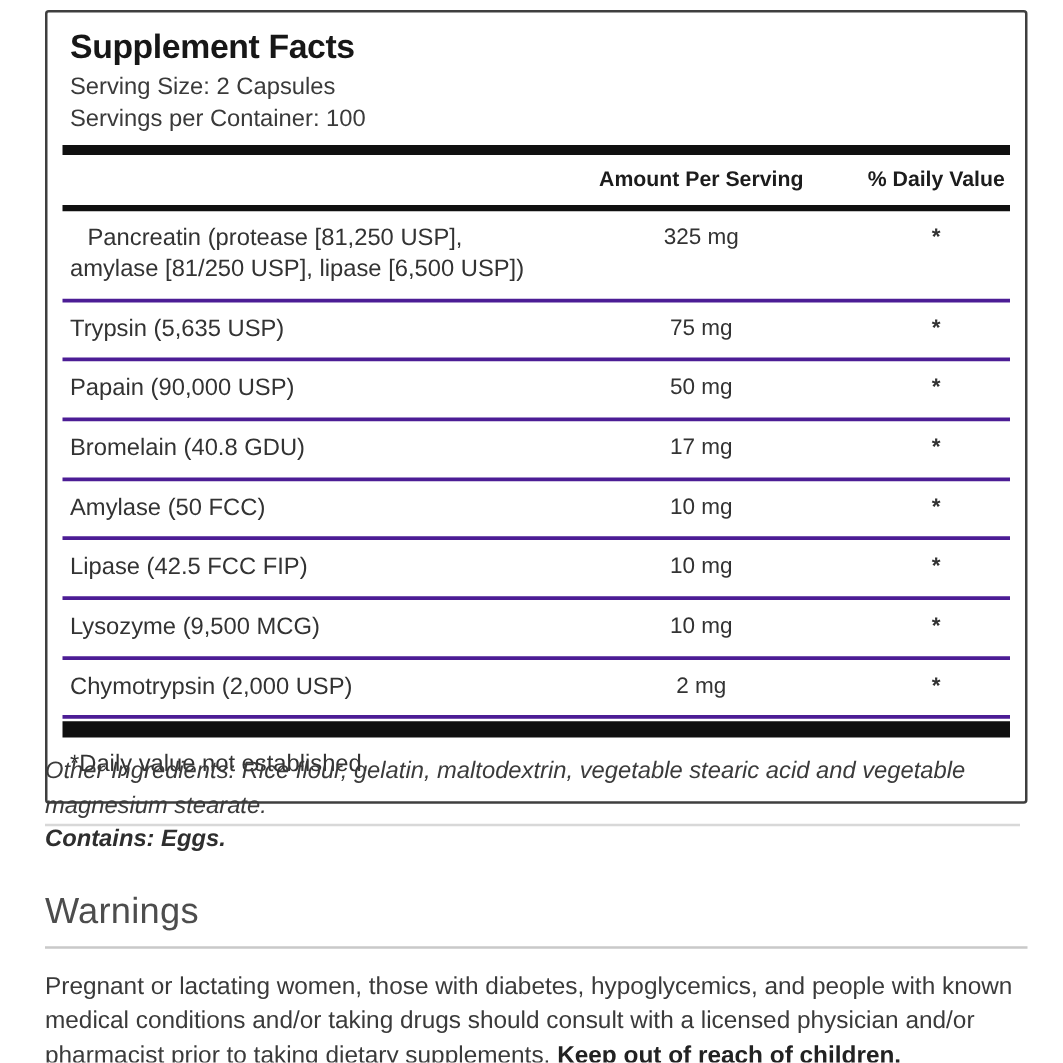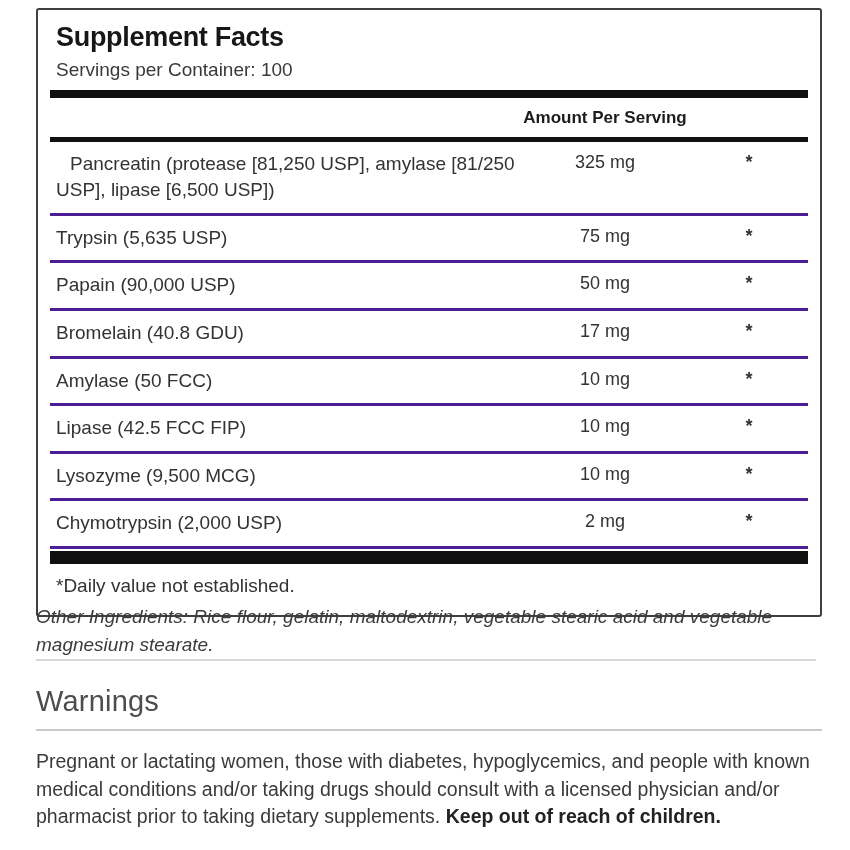"Serving Size: 2 Capsules" div.serving-line { html: none -> <div>Serving Size: 2 Capsules</div> }
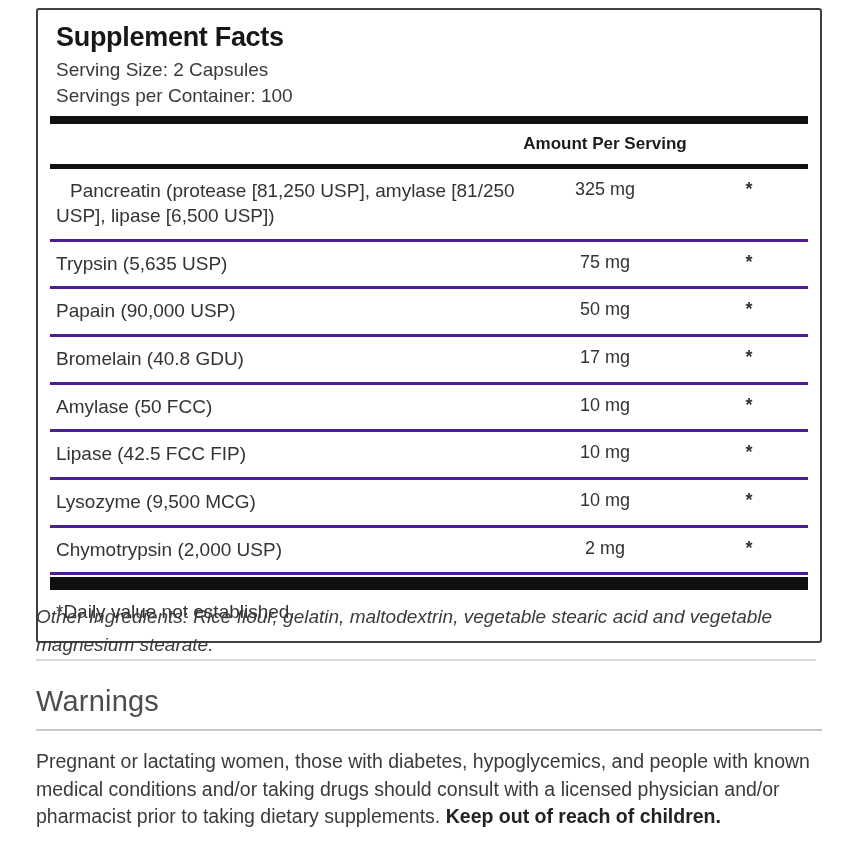"Amount Per Serving" .grid-row { gap: none -> 44px }
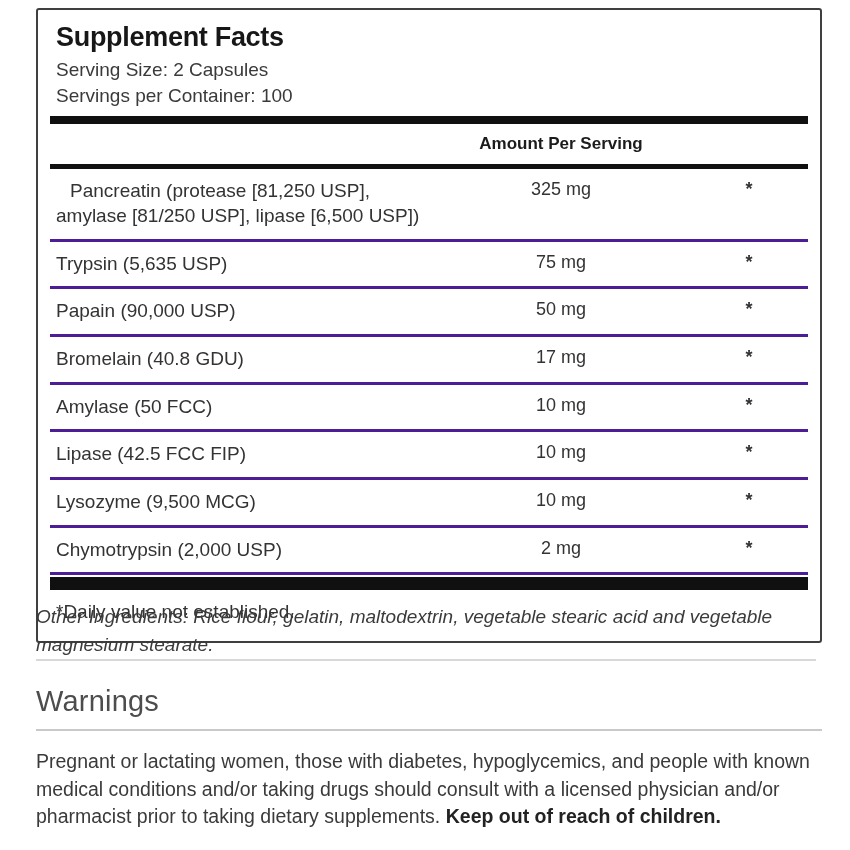"% Daily Value" div.col-head { html: none -> <div>% Daily Value</div> }
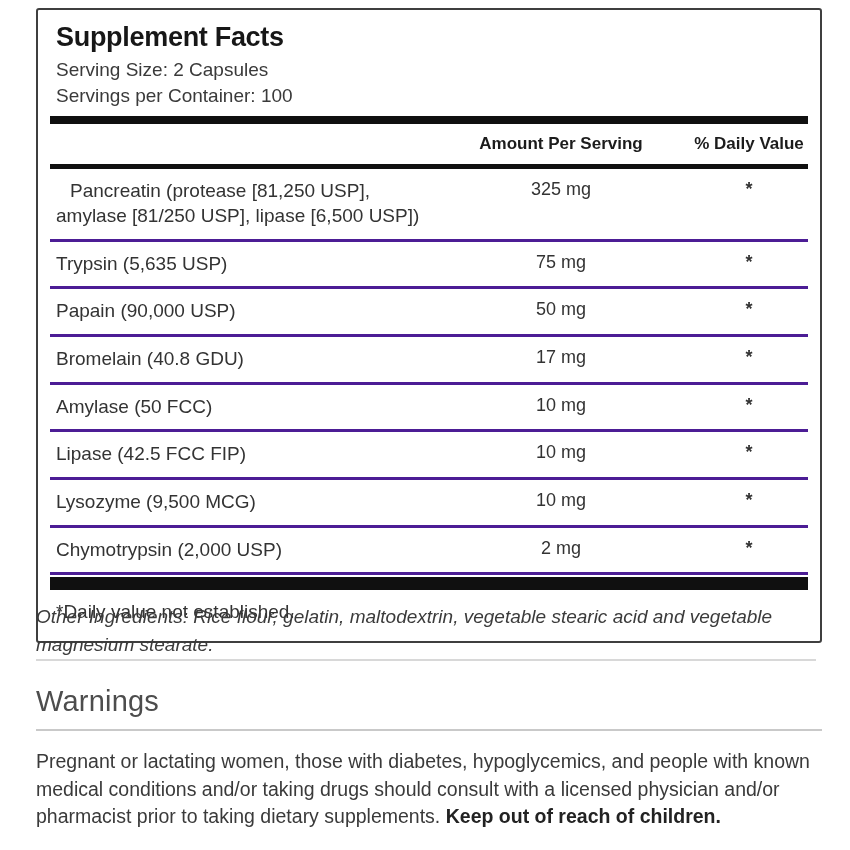"Contains: Eggs." div.contains { html: none -> <div>Contains: Eggs.</div> }
